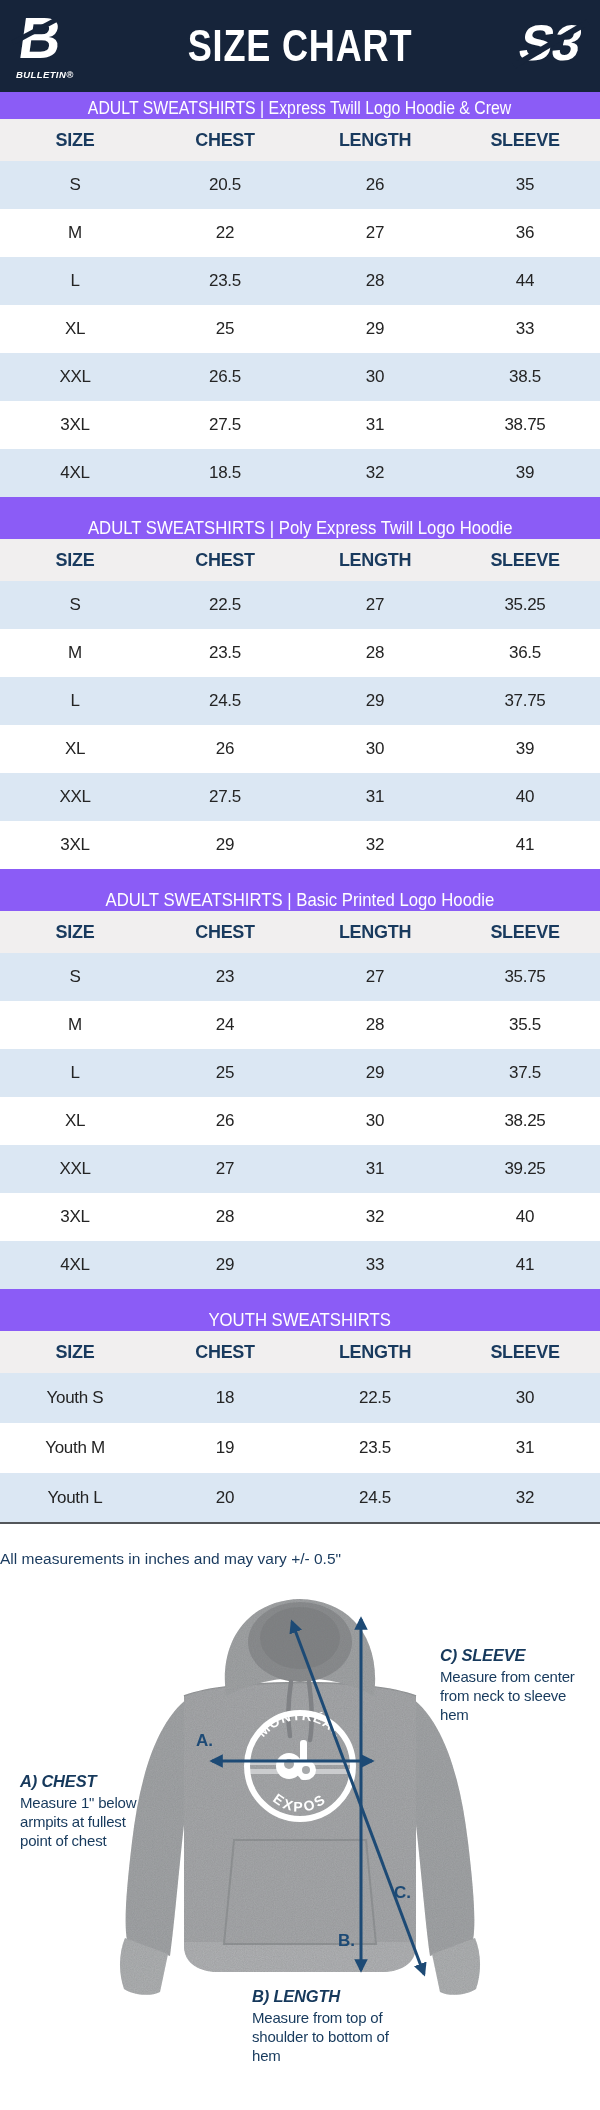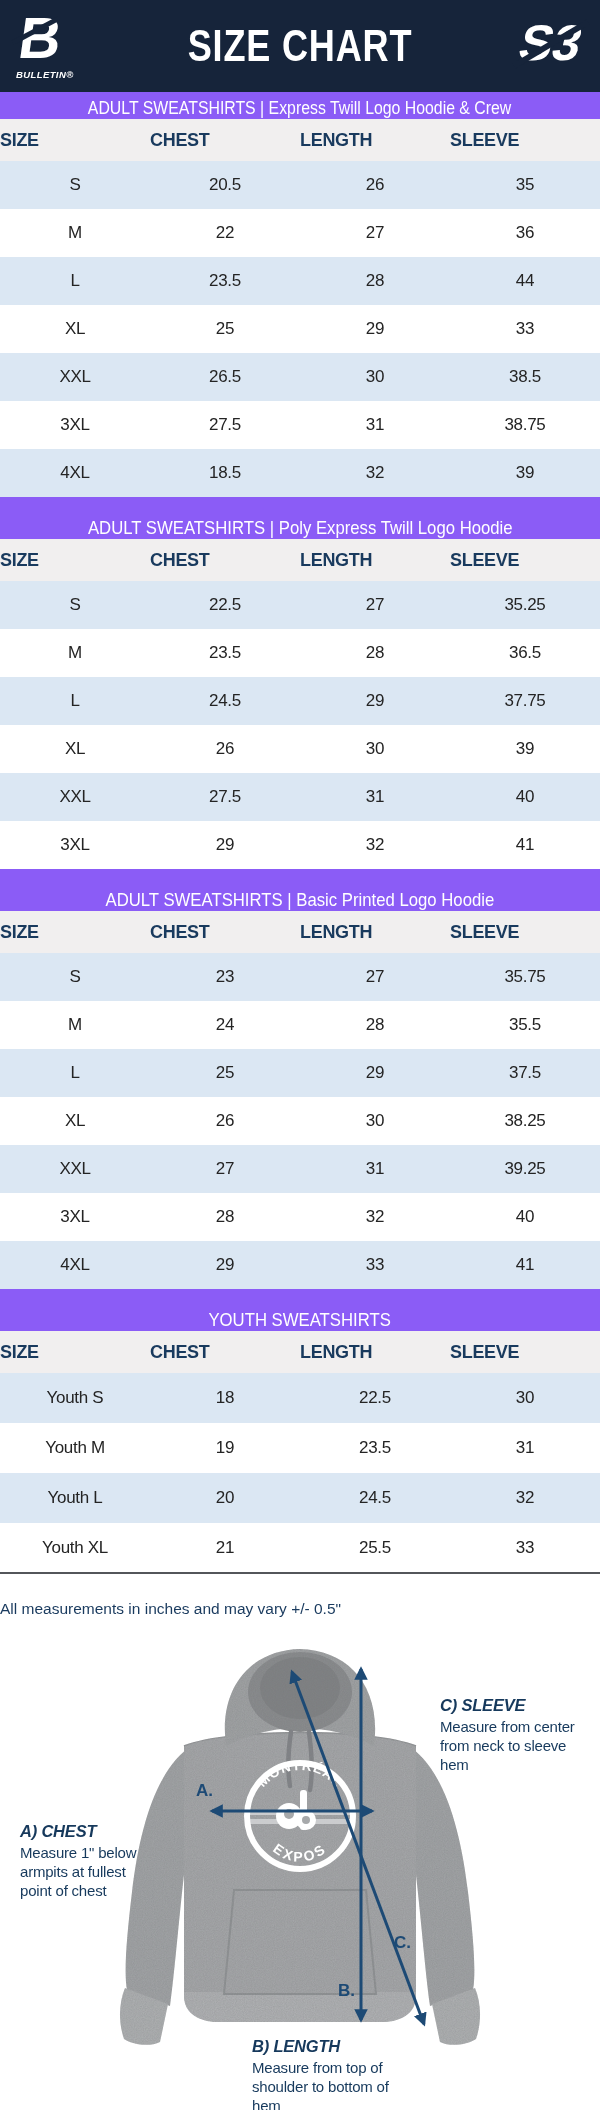"SIZE" th { text-align: left -> center }
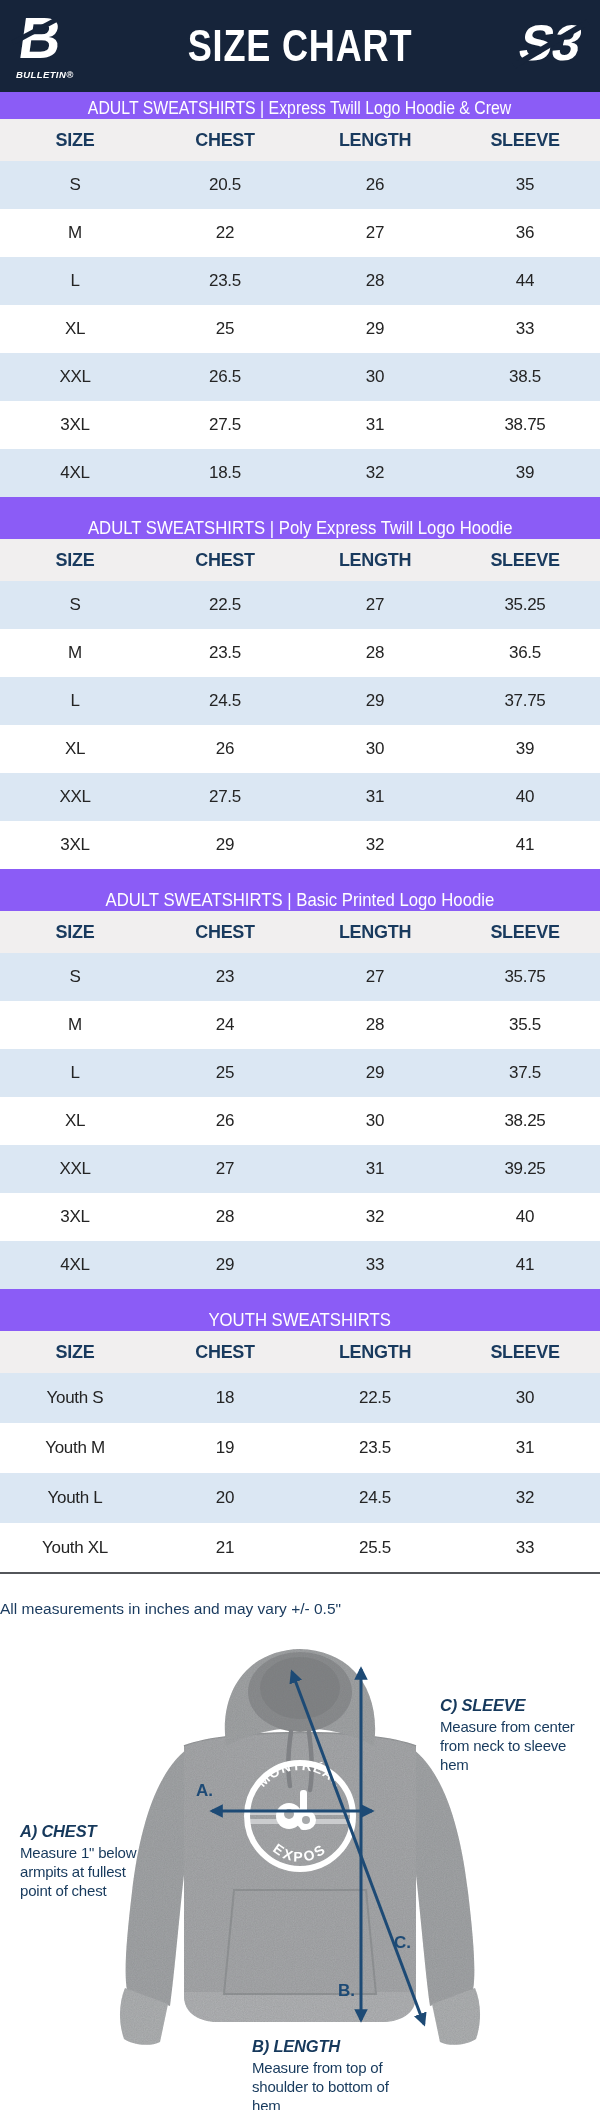"Youth XL" tr { html: <tr> <td>Youth XL</td> <td>21</td> <td>25.5</td> <td>33</td> </tr> -> none }
